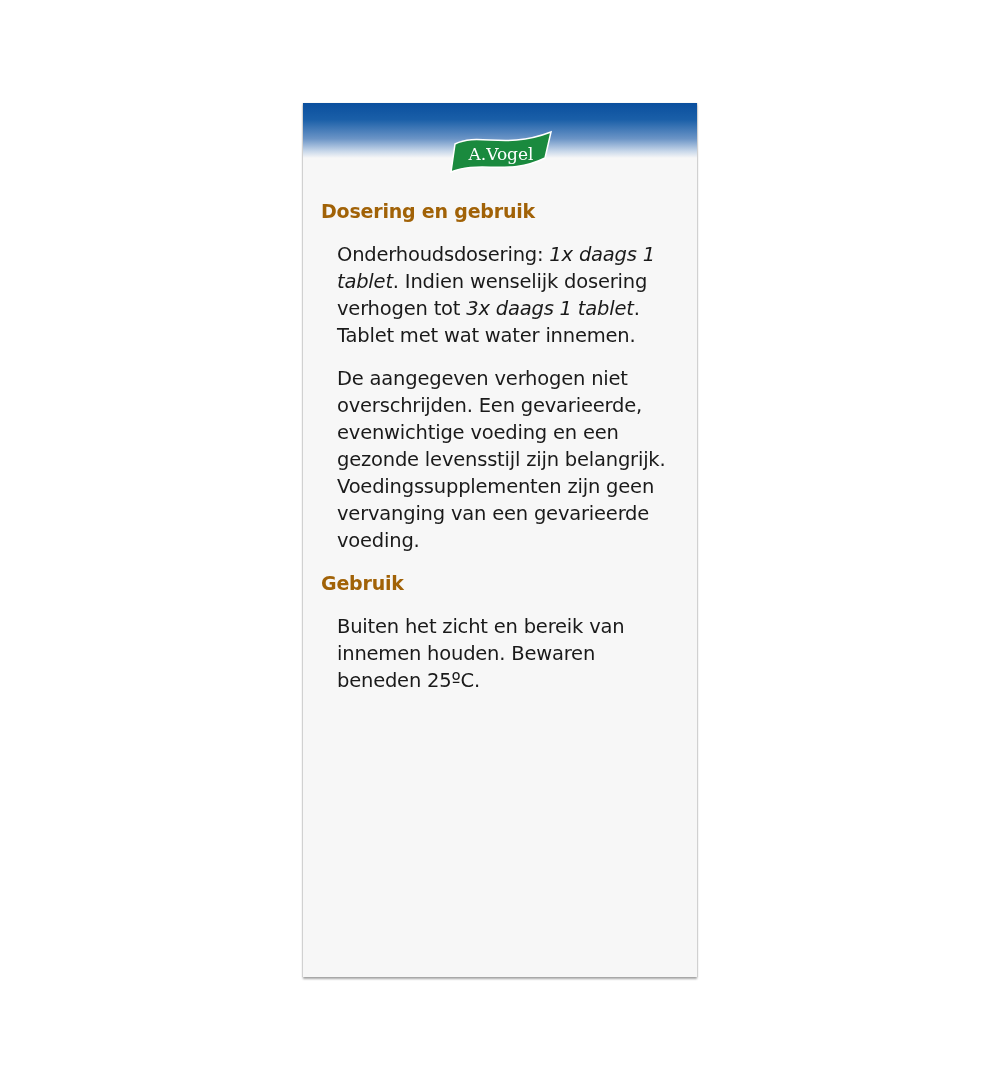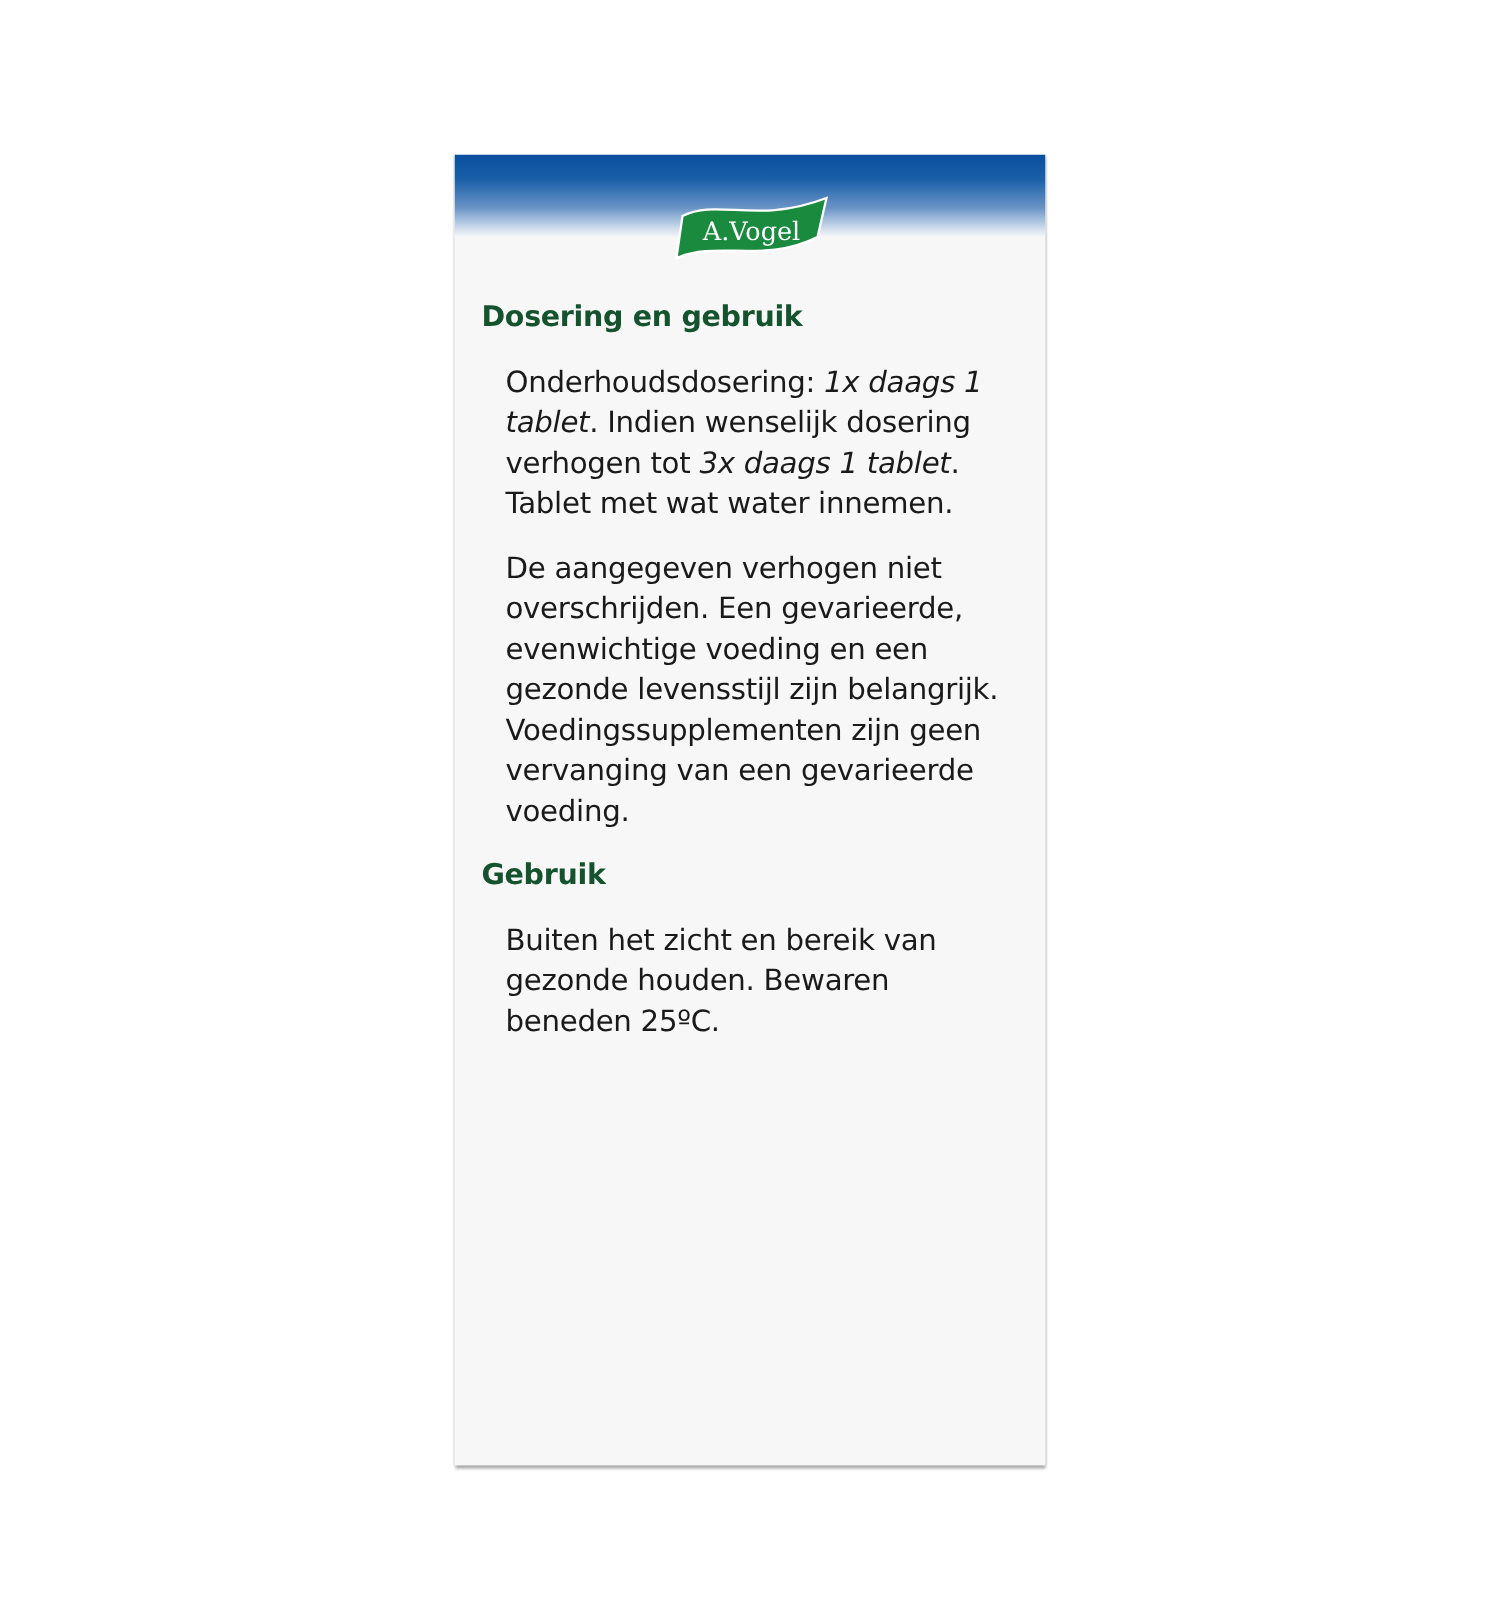"Dosering en gebruik" .heading { color: #14532d -> #a16207 }
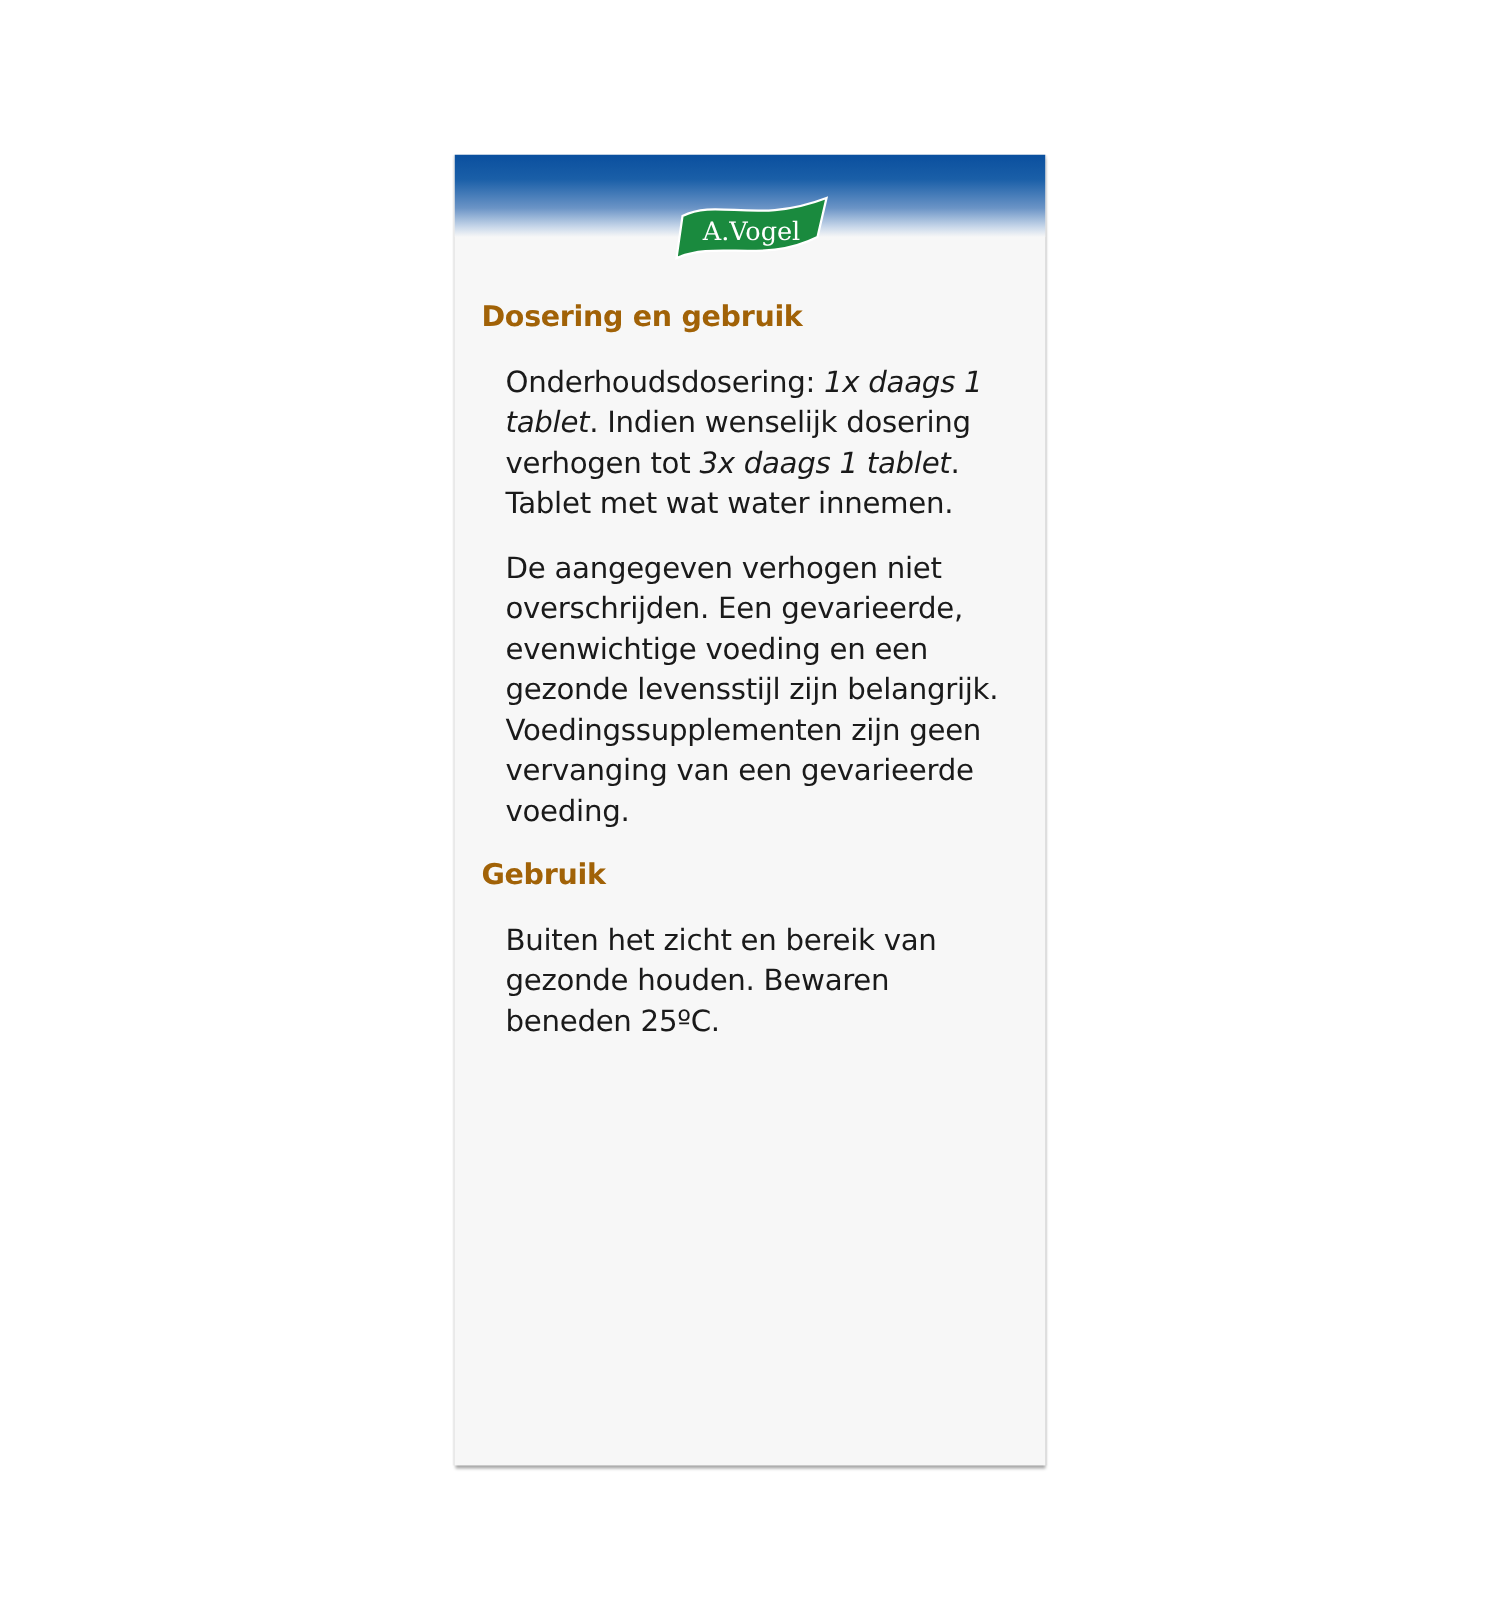"Buiten het zicht en bereik" p.para { text: gezonde -> innemen }
